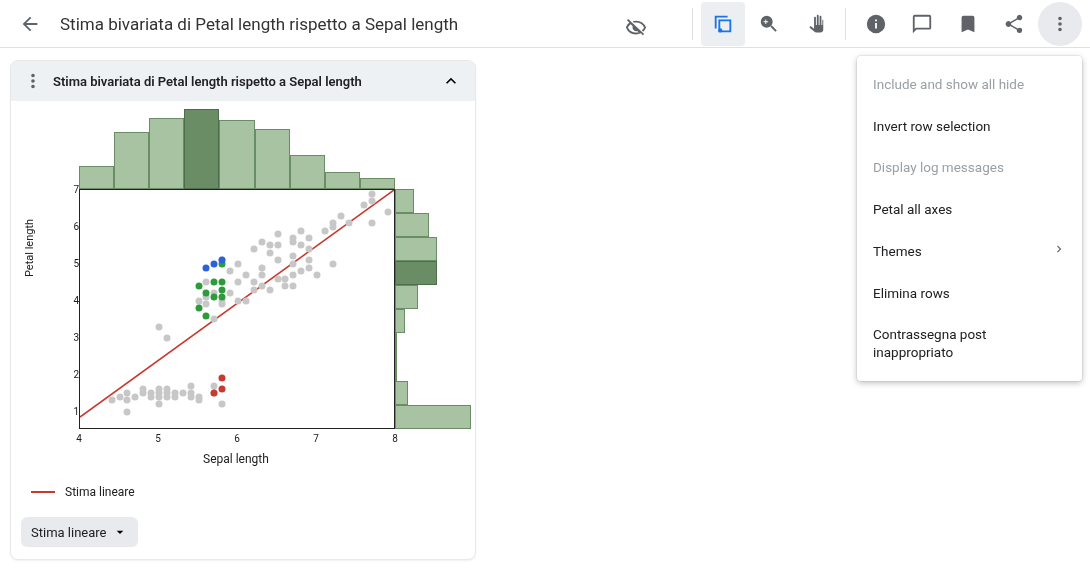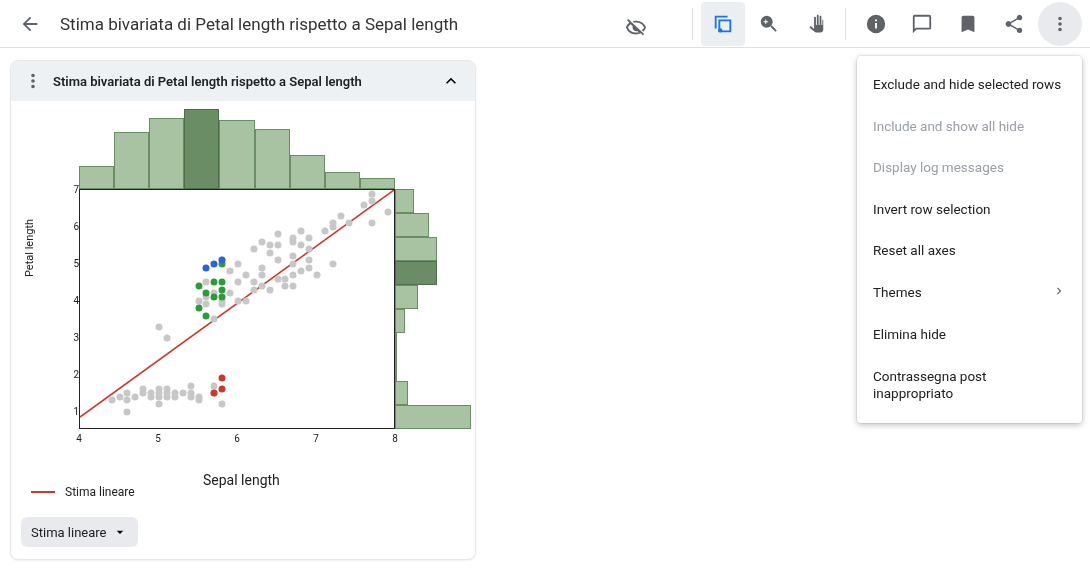"Exclude and hide selected rows" div.menu-item { html: <div>Exclude and hide selected rows</div> -> none }
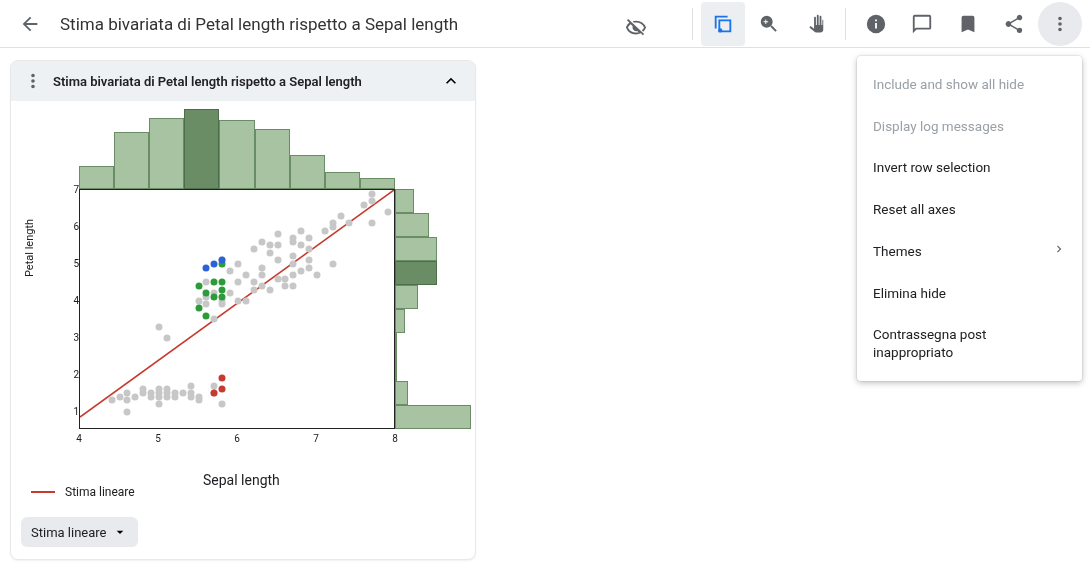"Display log messages" div.menu-item { order: before "Invert row selection" -> after "Invert row selection" }
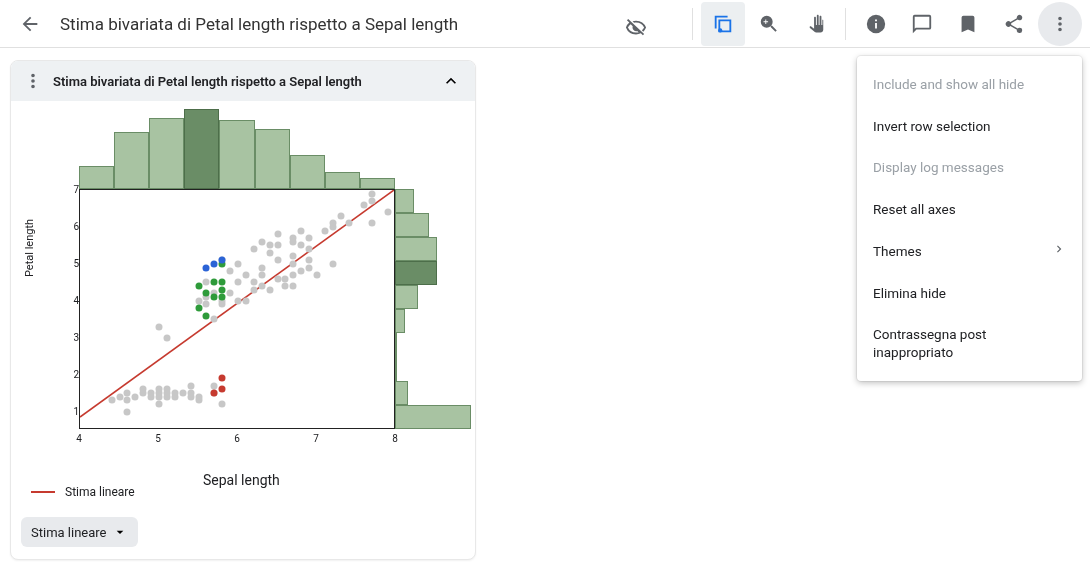"Reset all axes" div.menu-item { text: Reset -> Petal }
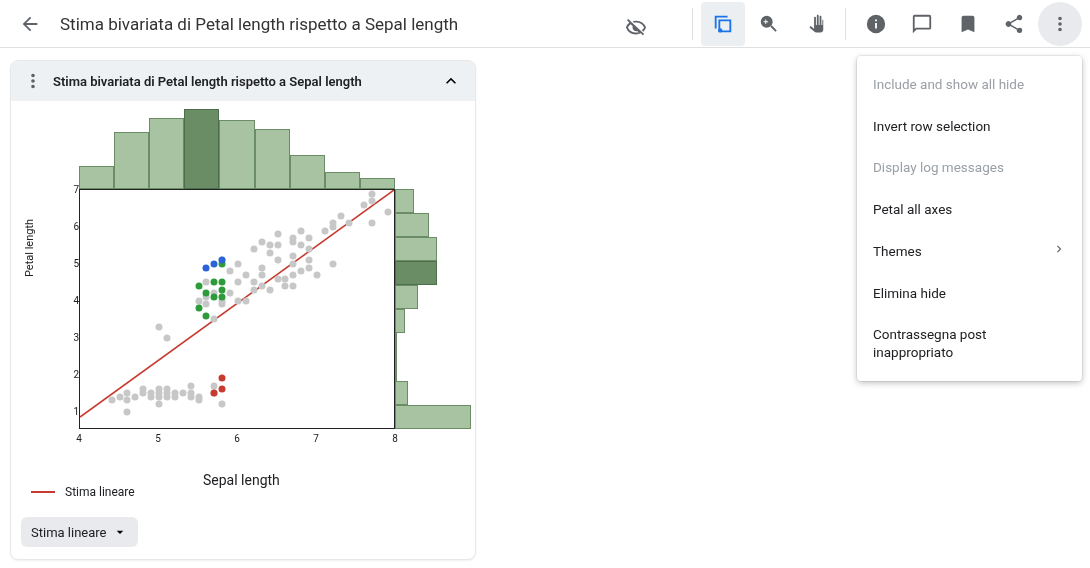"Elimina hide" div.menu-item { text: hide -> rows }
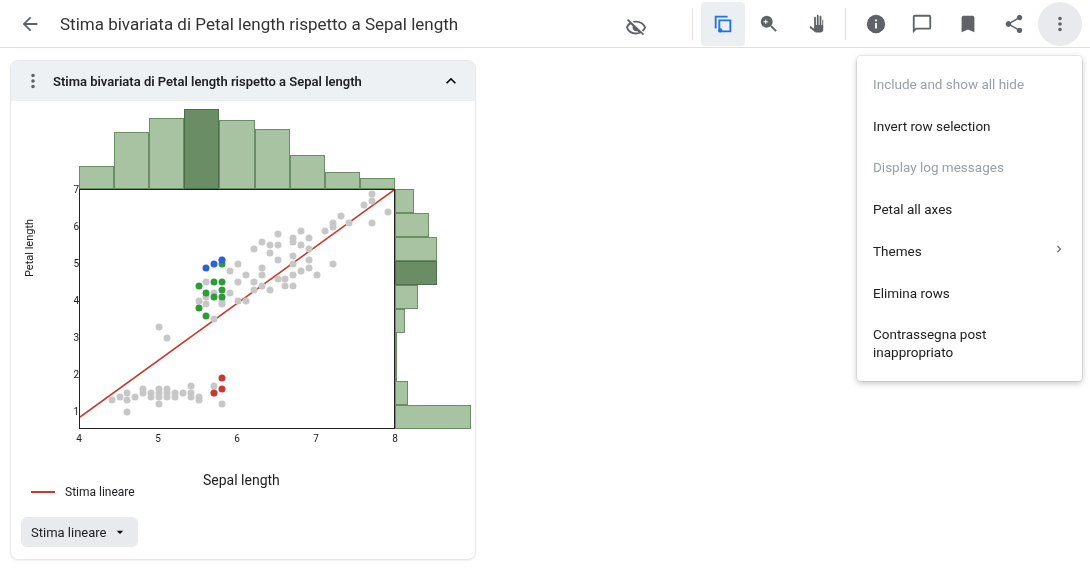"Sepal length" .x-axis-lbl { font-size: 14px -> 12px; top: 365px -> 345px }
